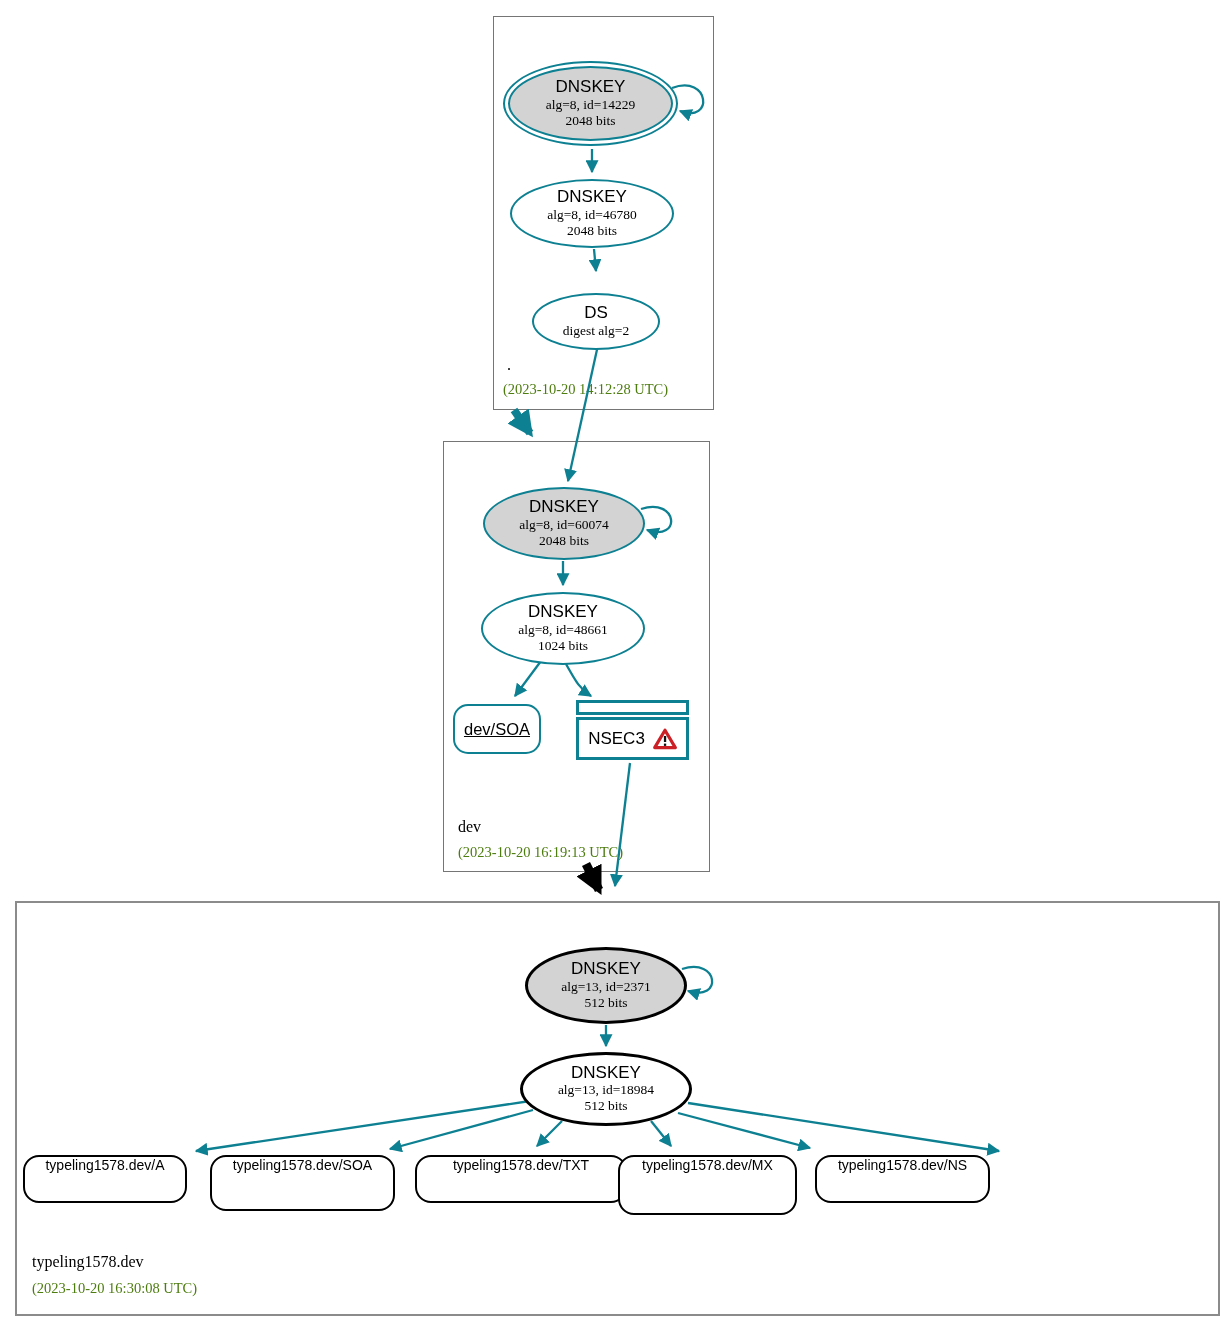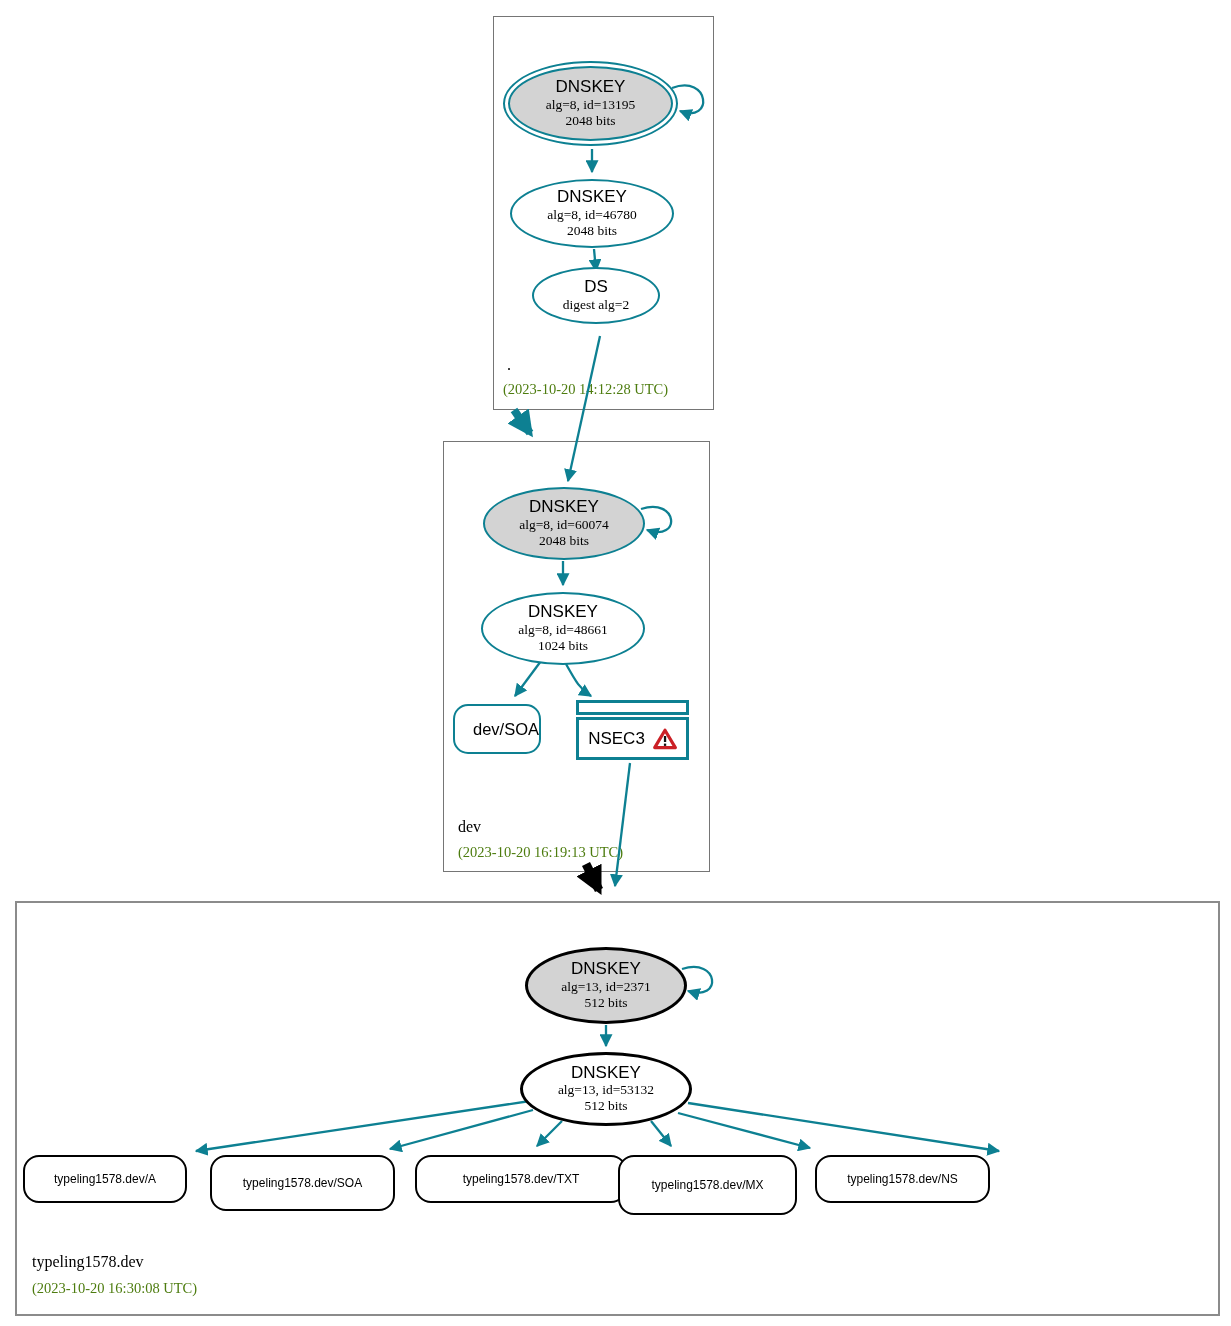"alg=8, id=13195" div.node-detail { text: 13195 -> 14229 }
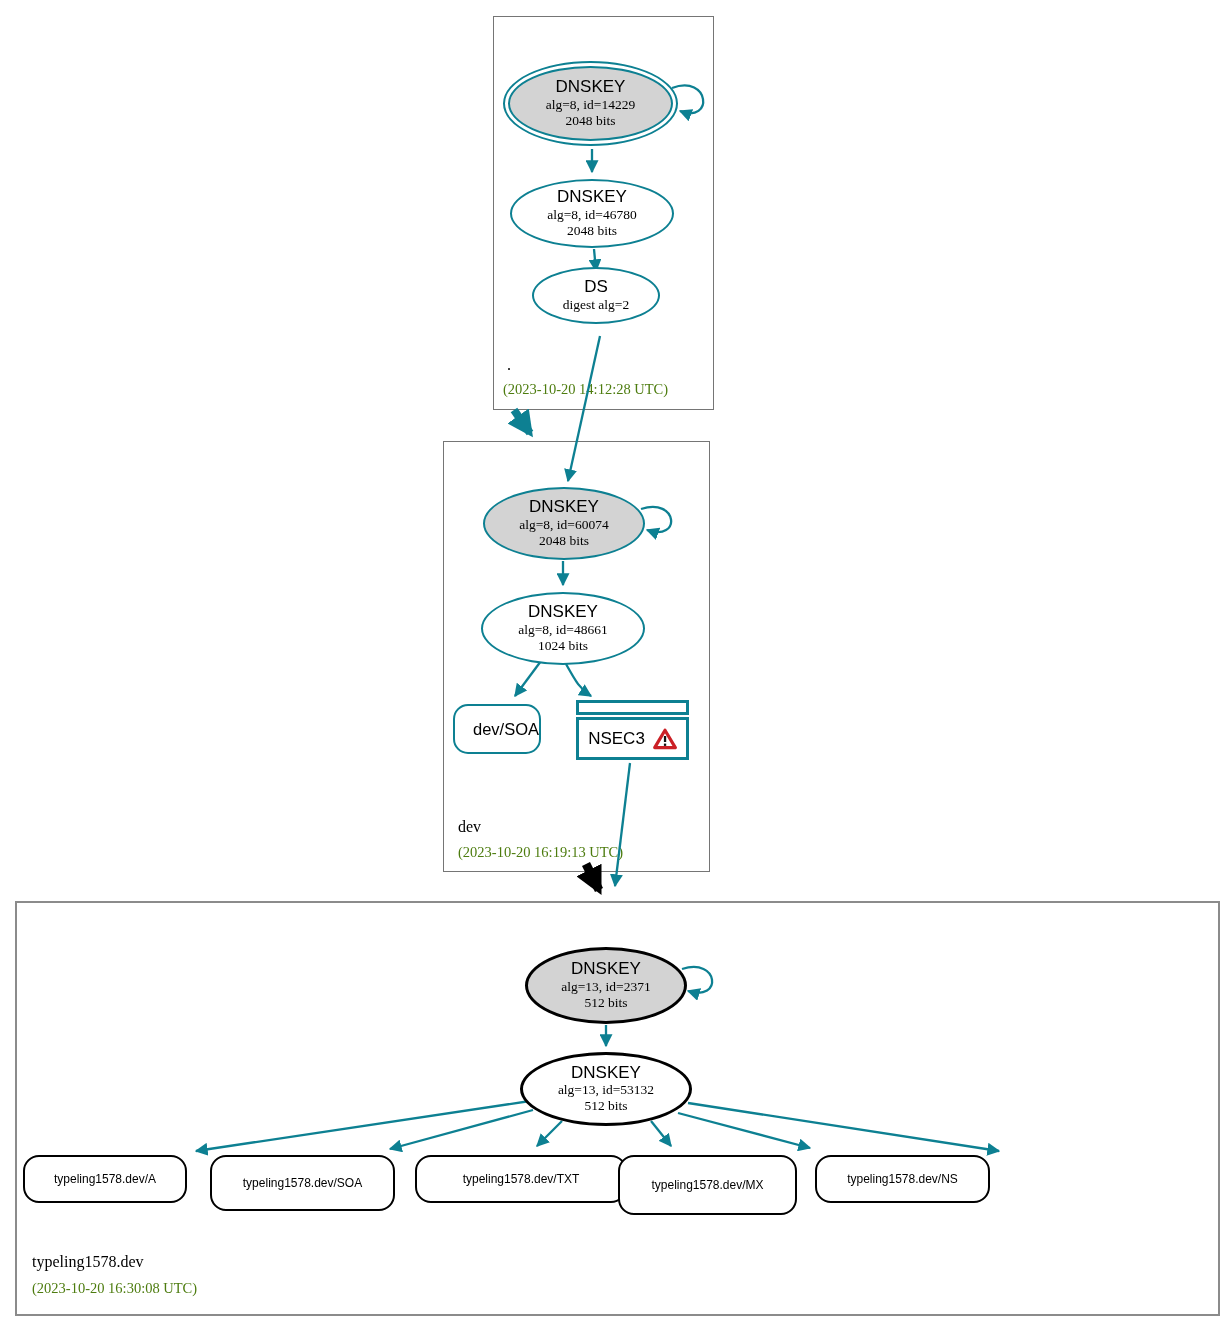"DS" div.node { top: 267px -> 293px }
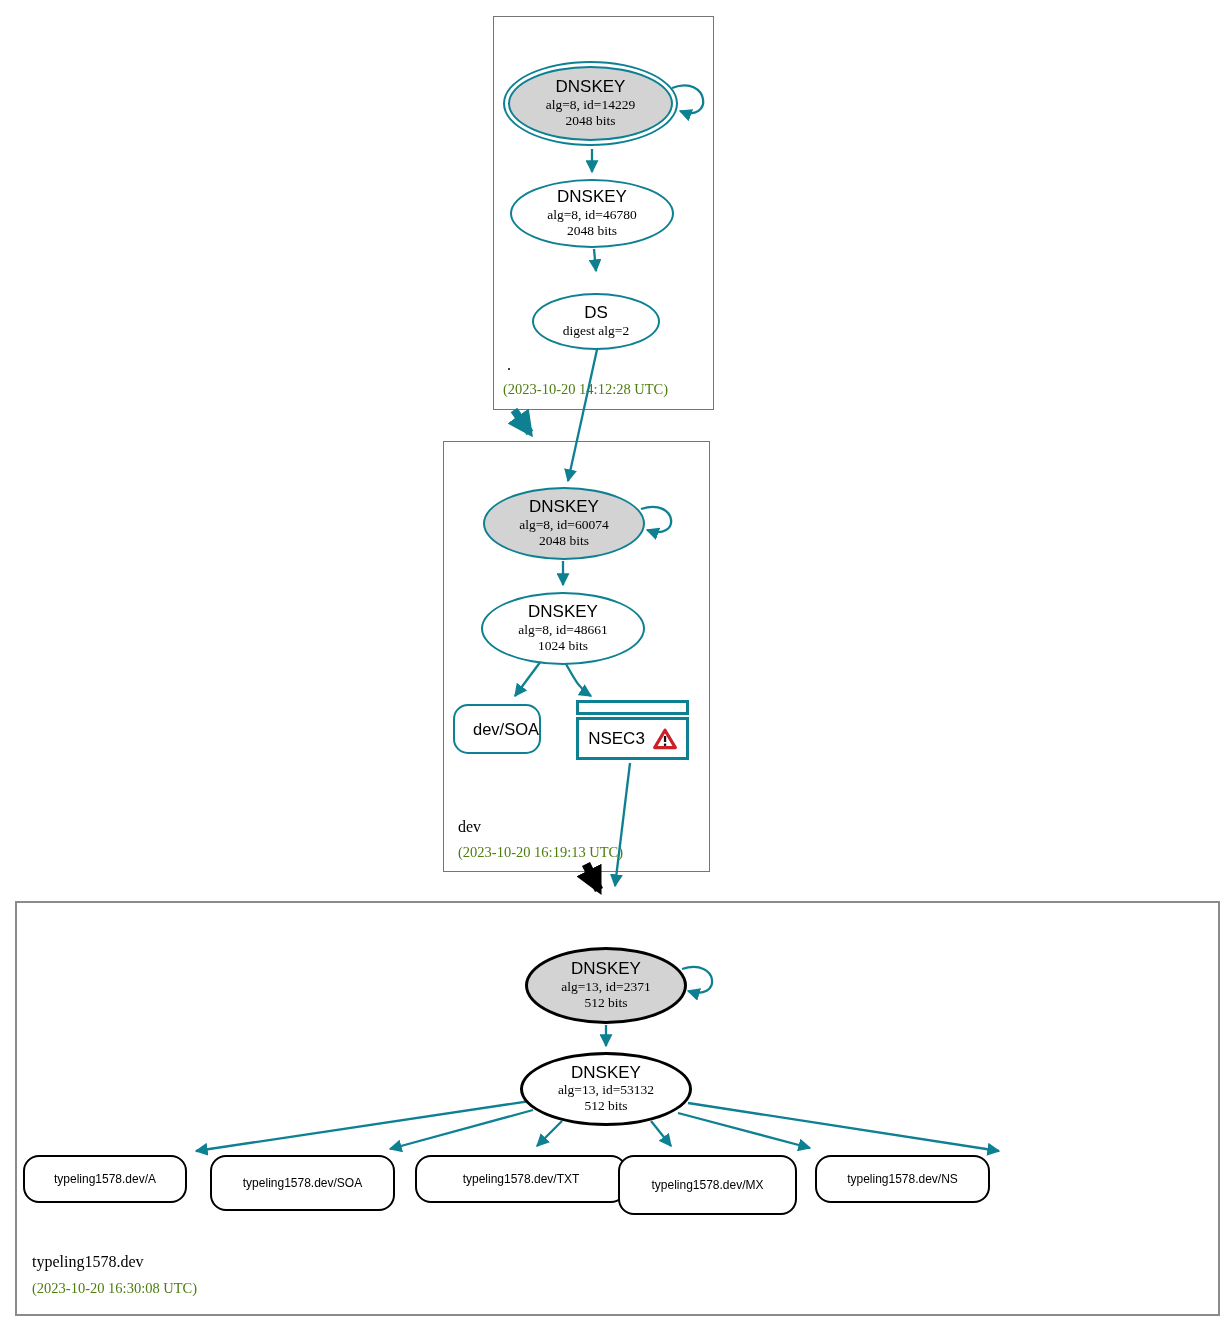"dev/SOA" .soa-node { align-items: flex-end -> center; text-decoration: none -> underline }
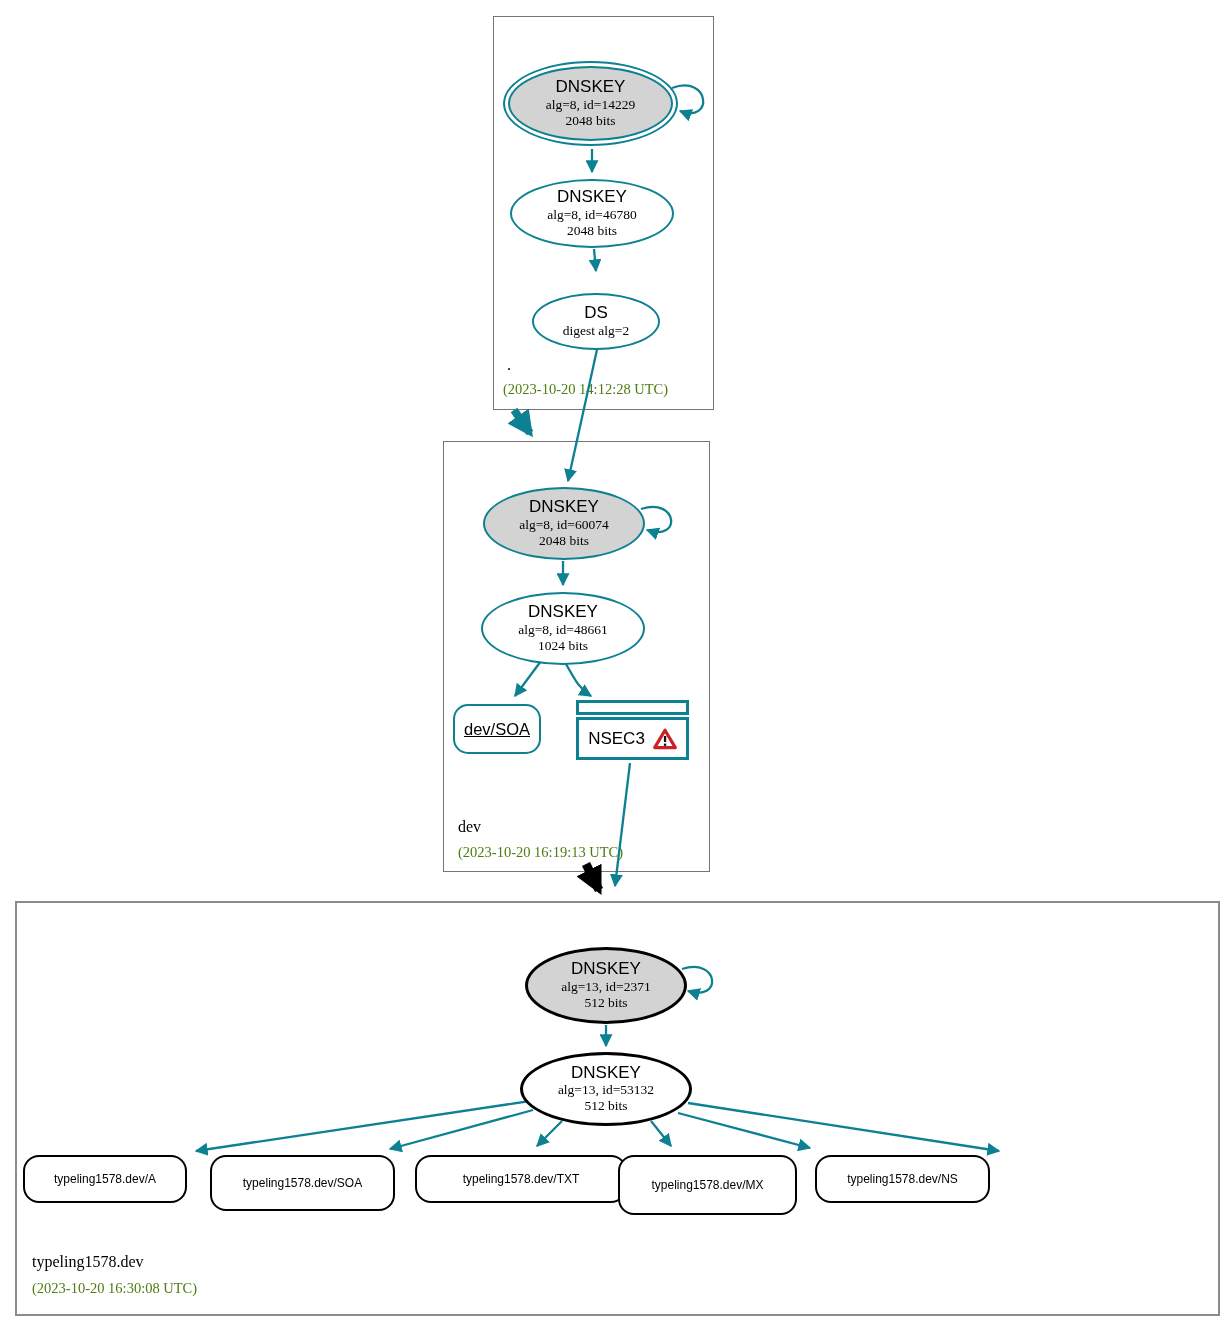"alg=13, id=53132" div.node-detail { text: 53132 -> 18984 }
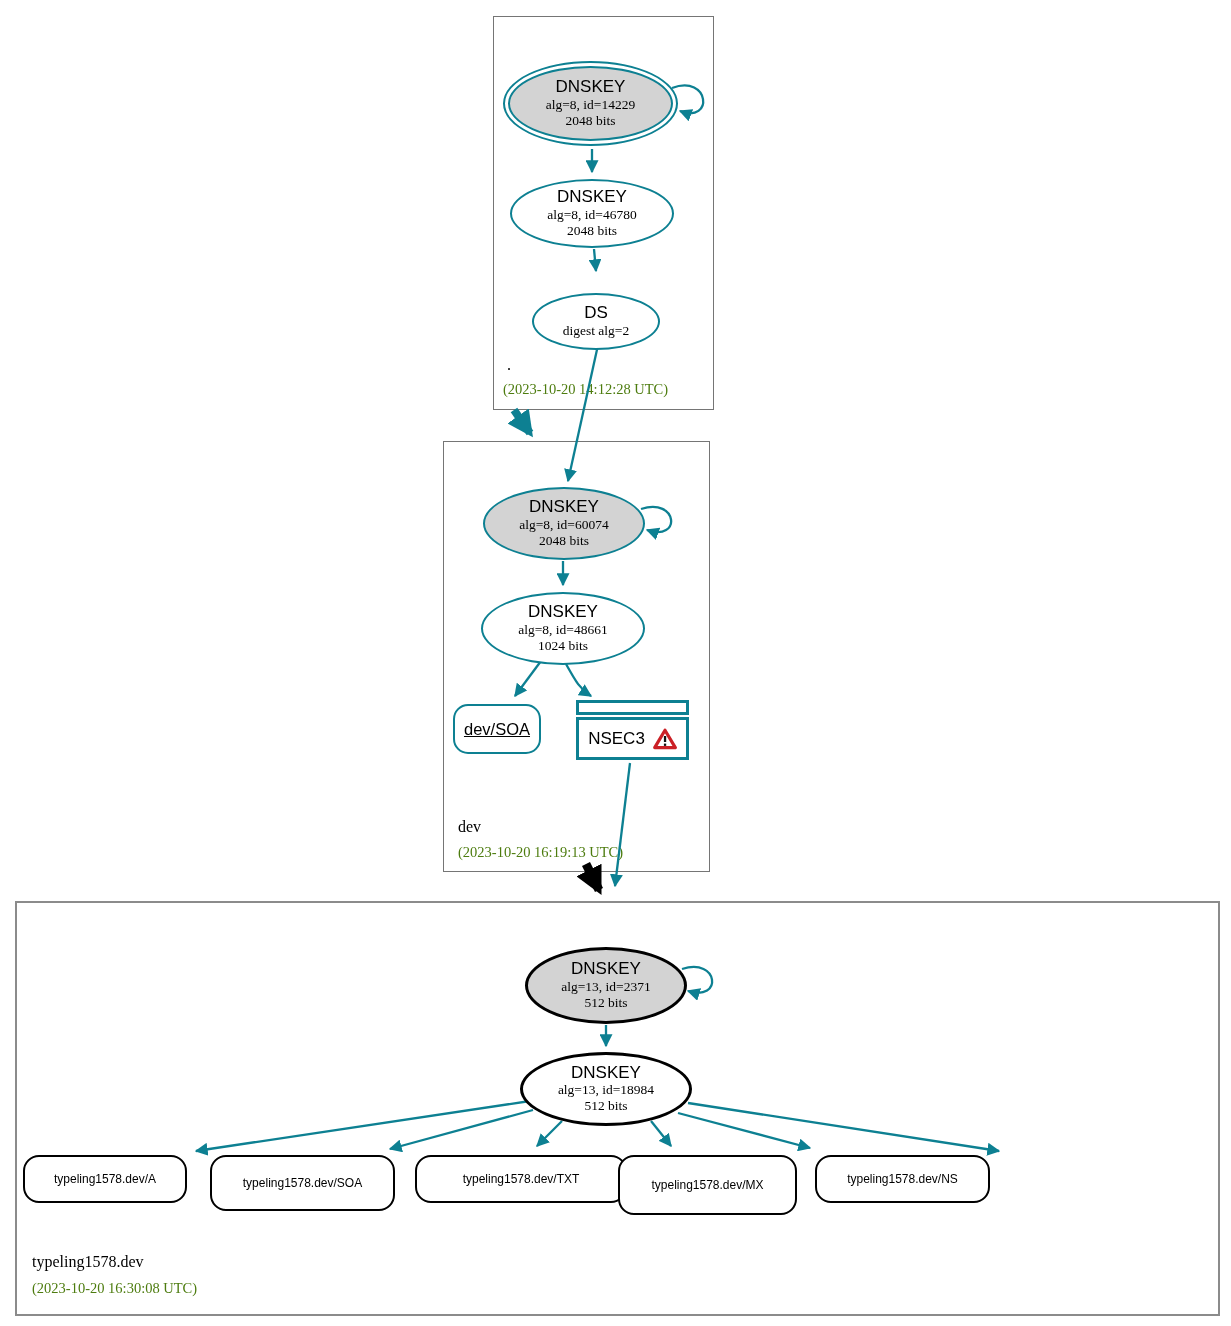"typeling1578.dev/A" .rrset { font-size: 12px -> 14px; justify-content: center -> flex-start }
